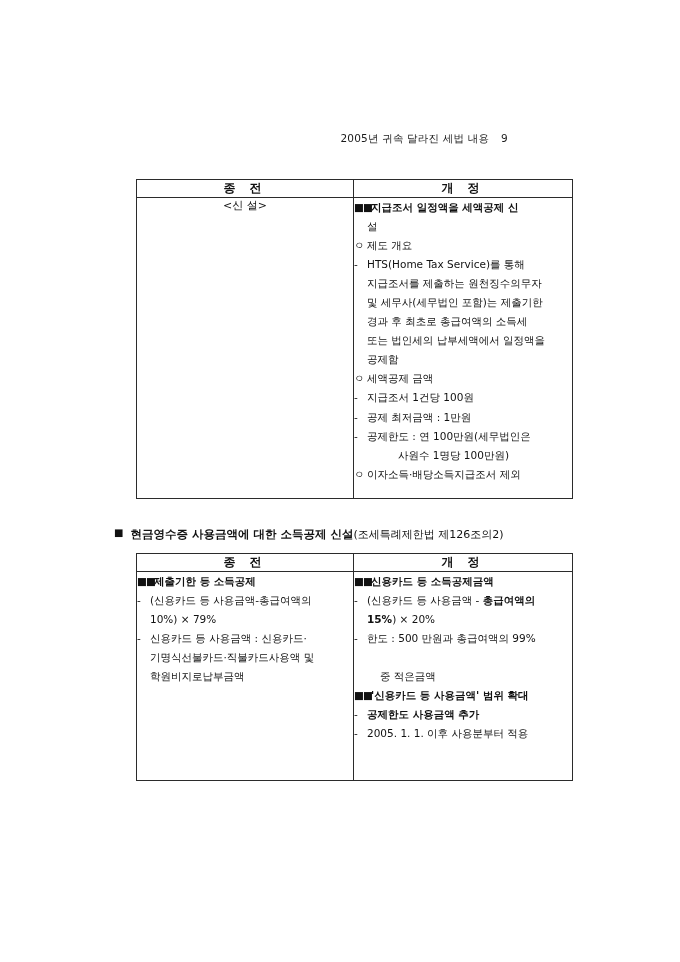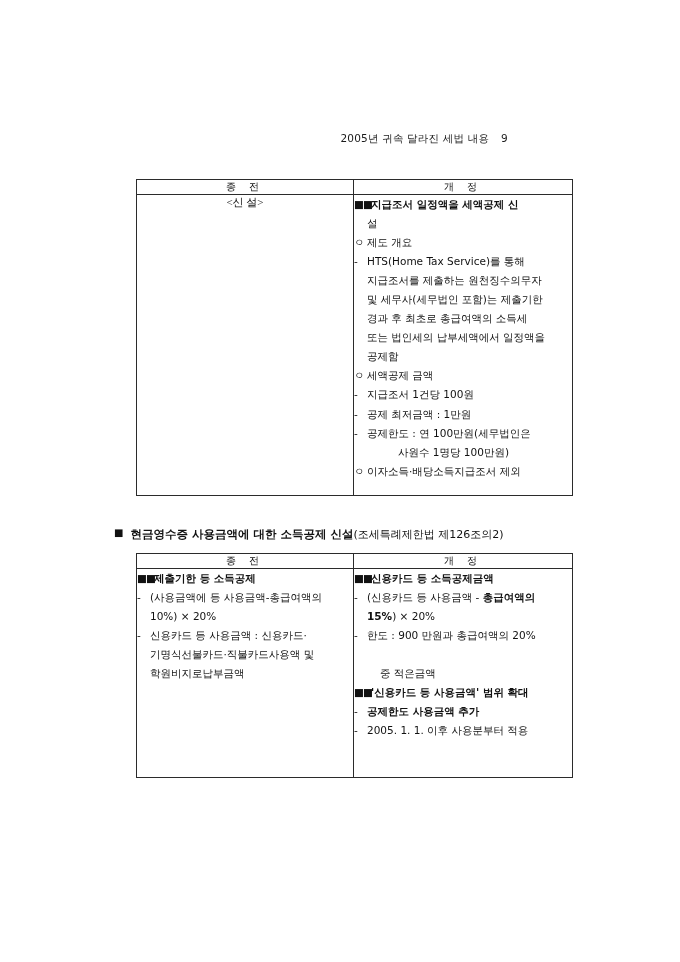"종 전" .col-head { font-size: 10px -> 12px; font-weight: normal -> bold }
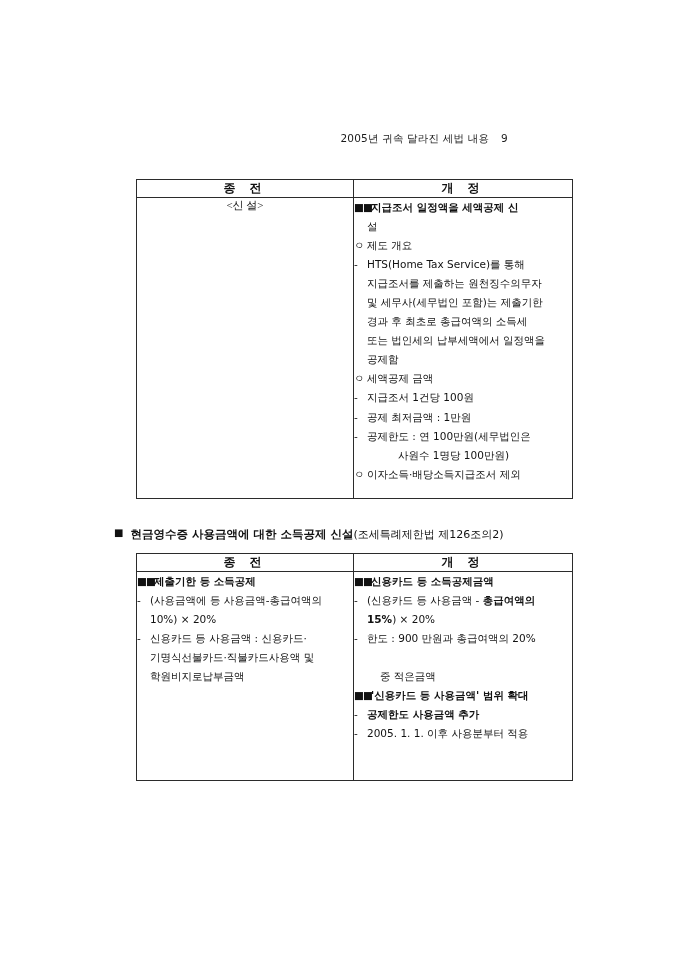"<신 설>" .centered-cell { font-family: Liberation Serif, serif -> none }
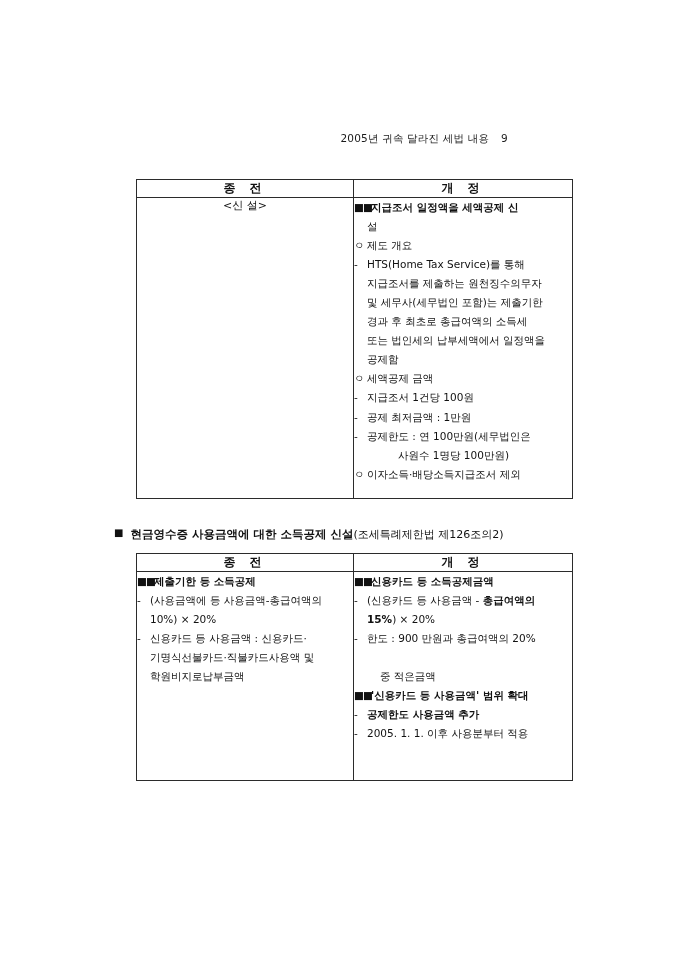"(사용금액에 등 사용금액-총급여액의" span { text: 사용금액에 -> 신용카드 }
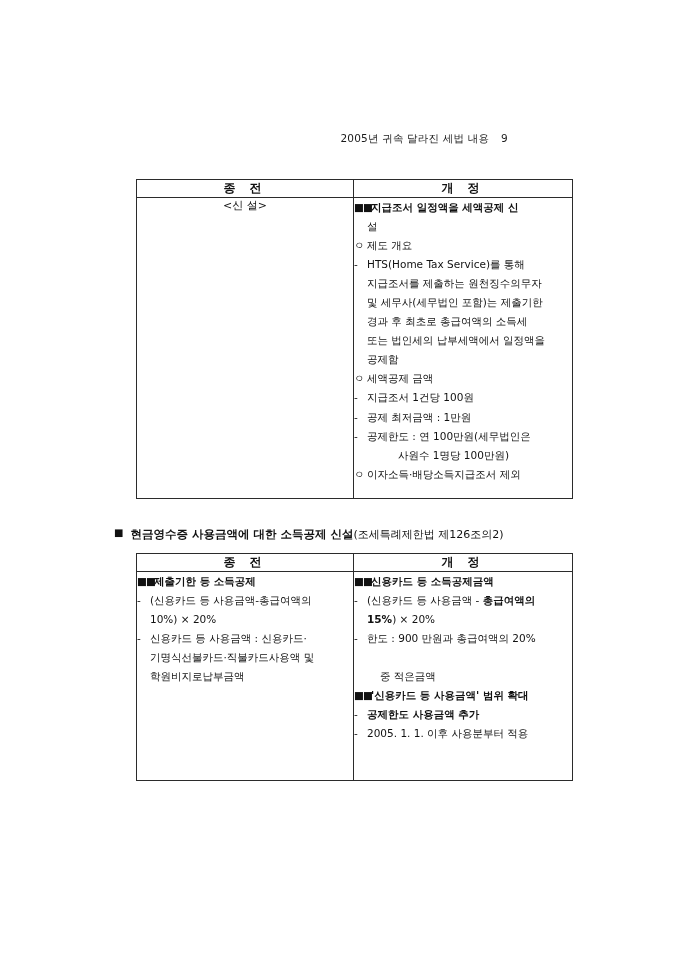"10%) × 20%" span { text: 20% -> 79% }
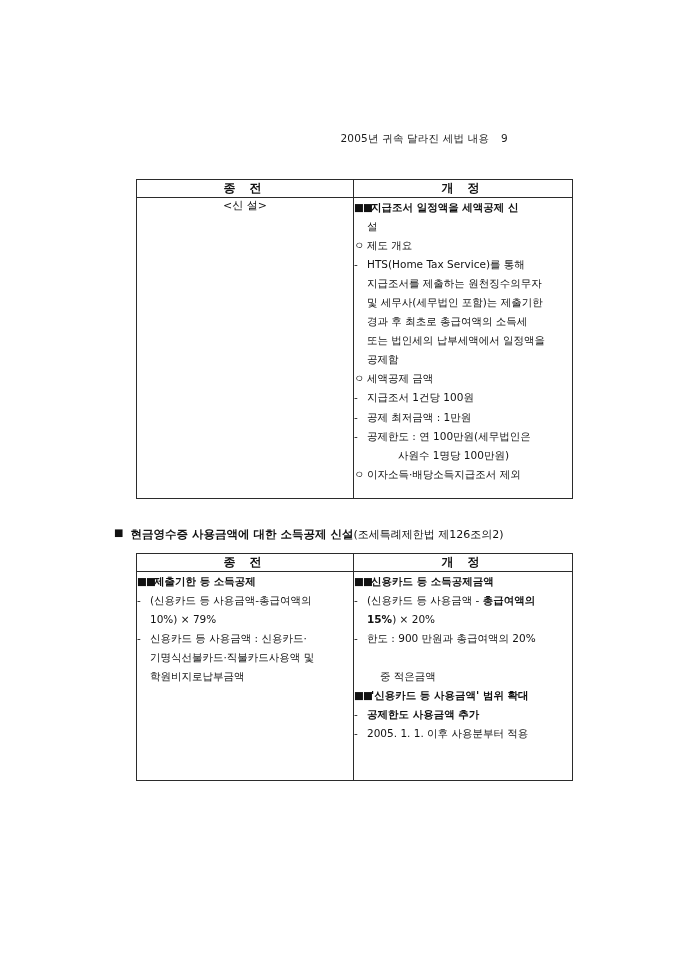"한도 : 900 만원과 총급여액의" span { text: 900 만원과 총급여액의 20% -> 500 만원과 총급여액의 99% }
